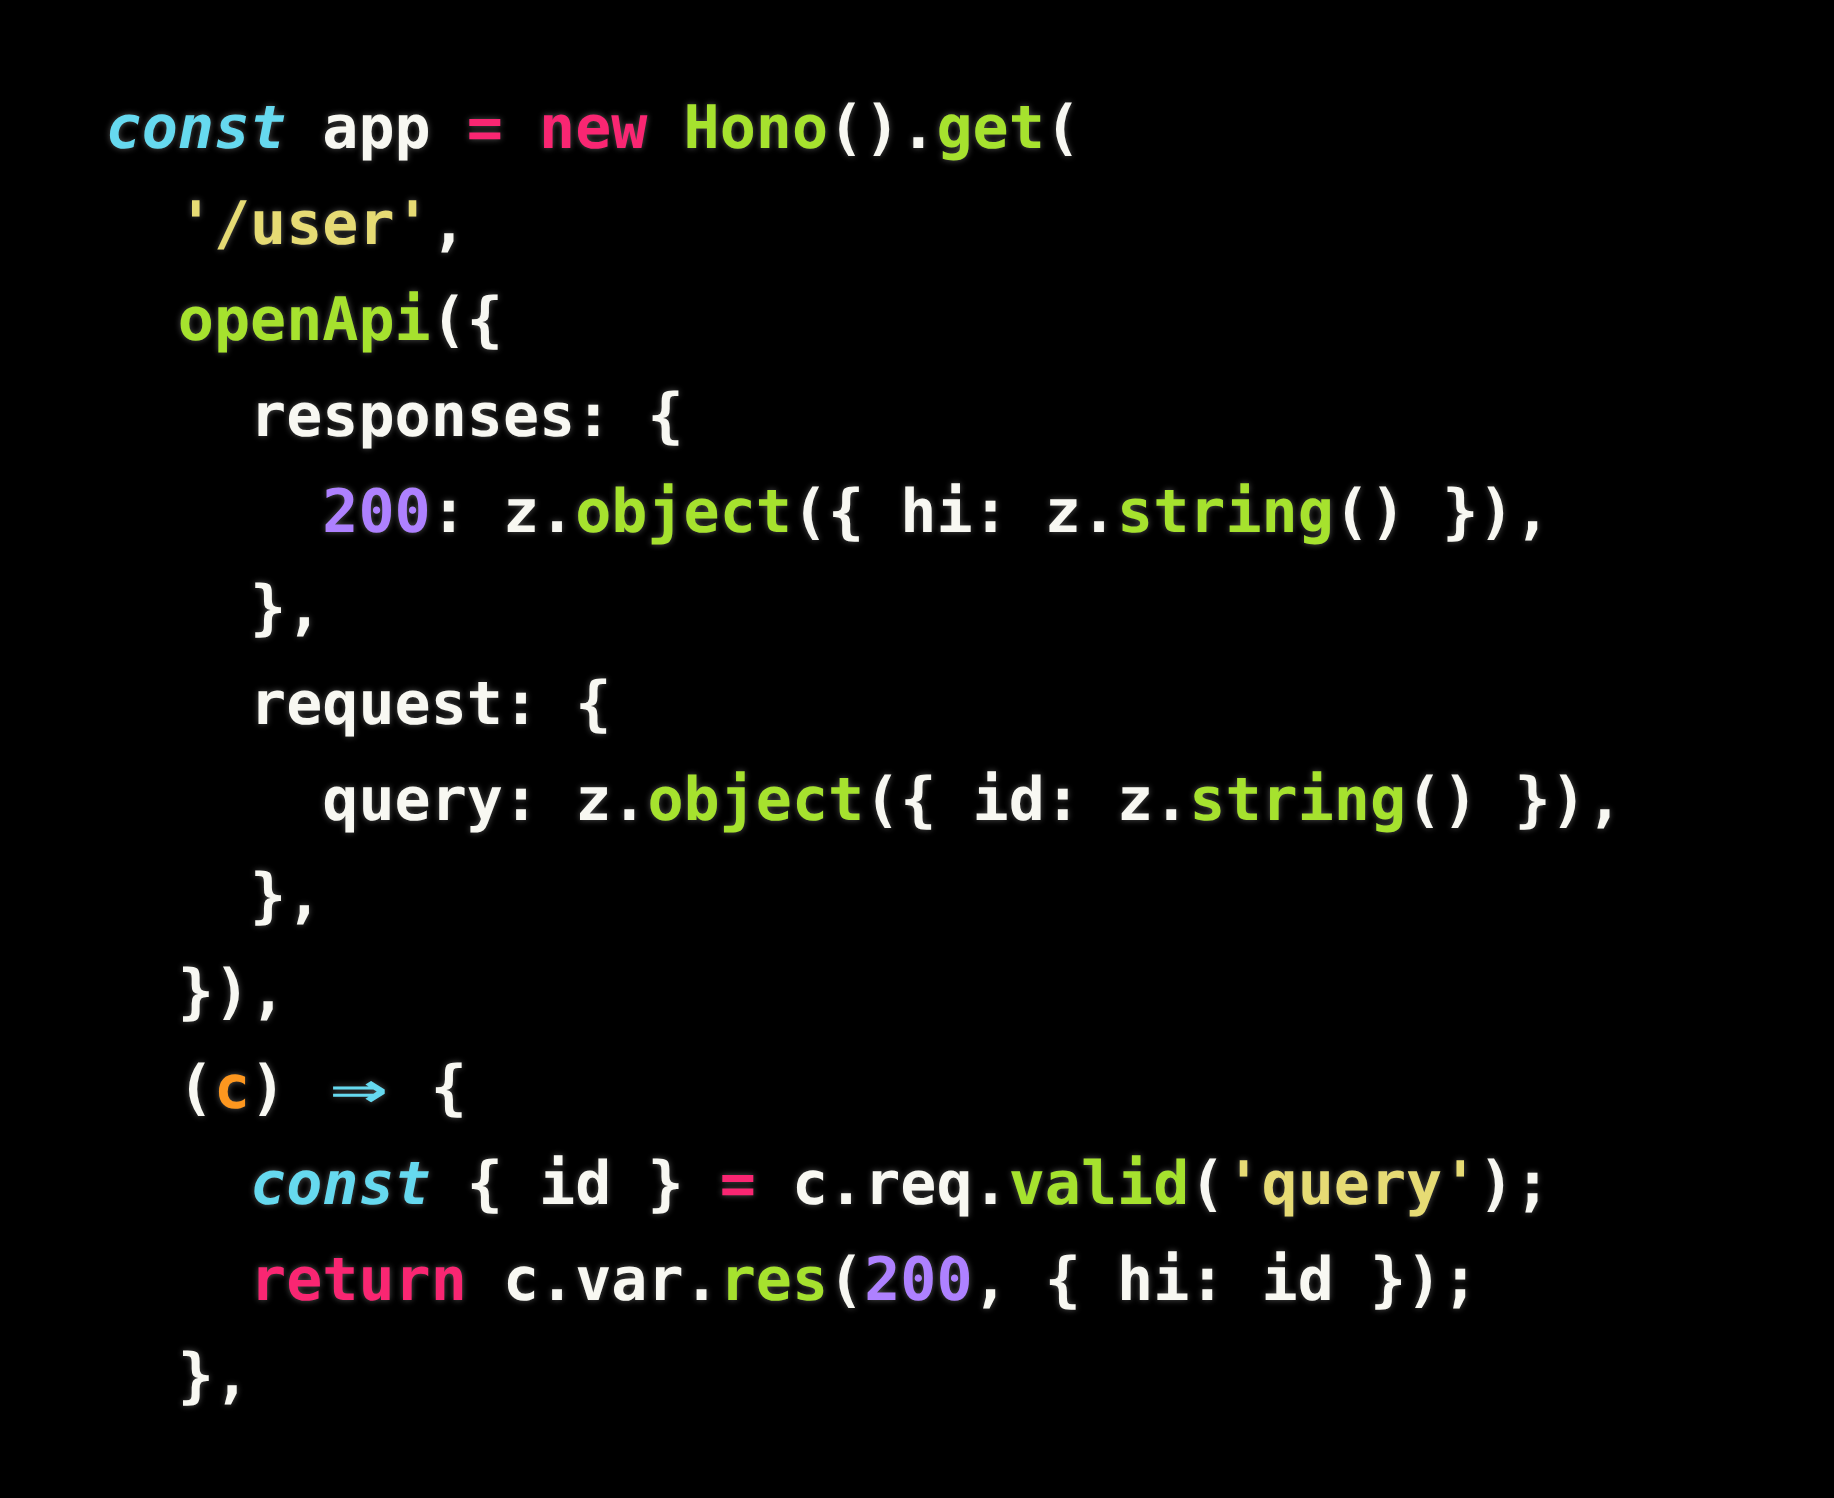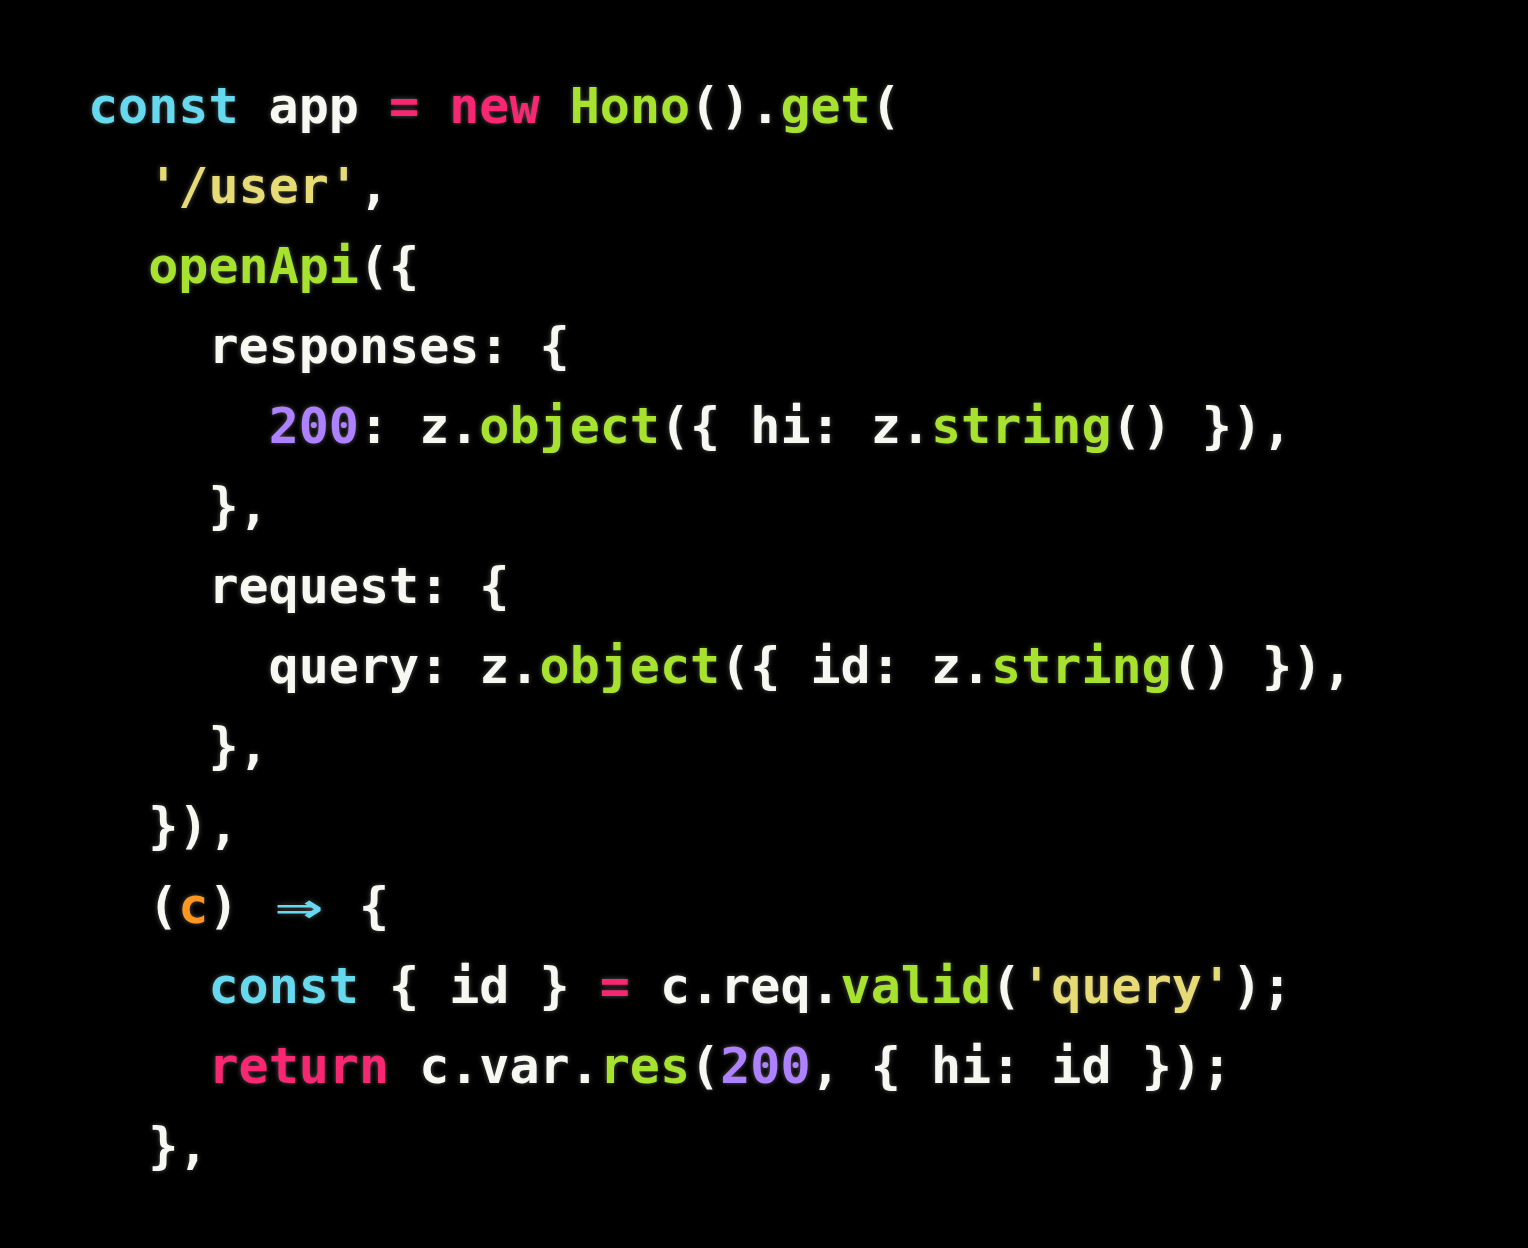"const" .tok-kwc { font-style: none -> italic }
